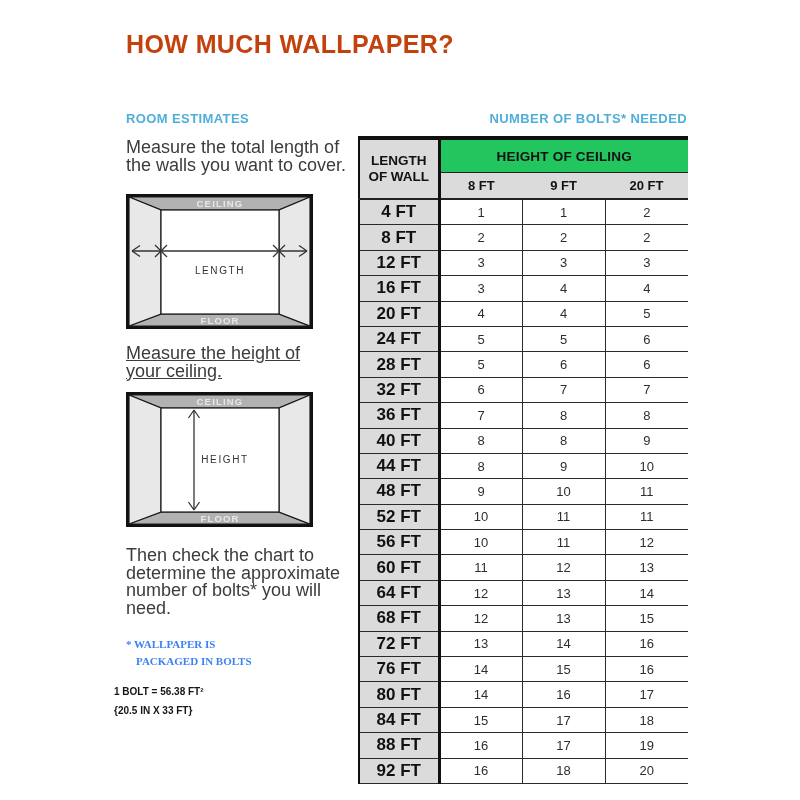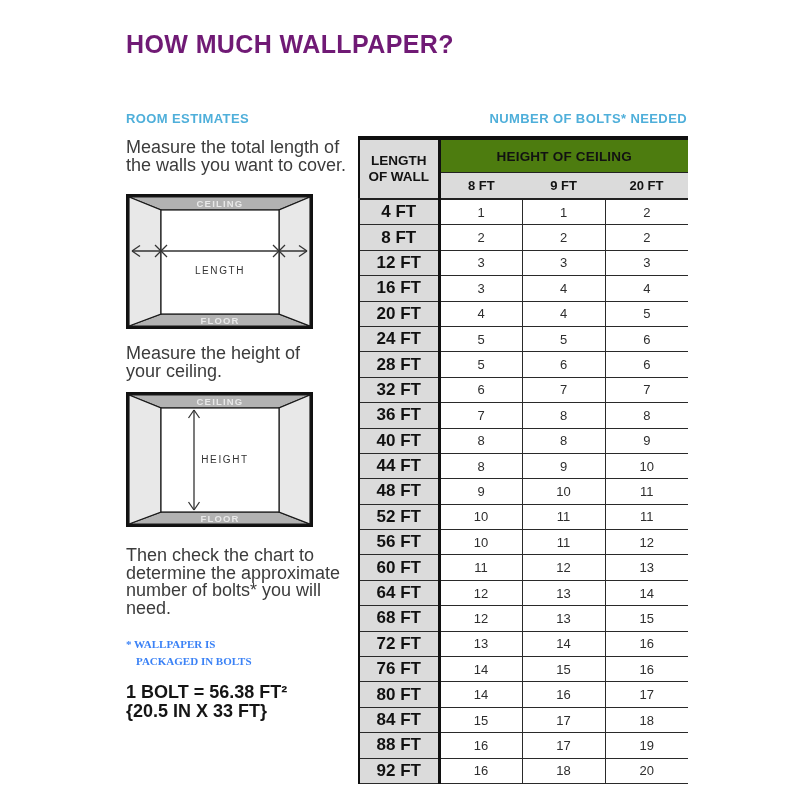"HOW MUCH WALLPAPER?" .page-title { color: #701a75 -> #c2410c }
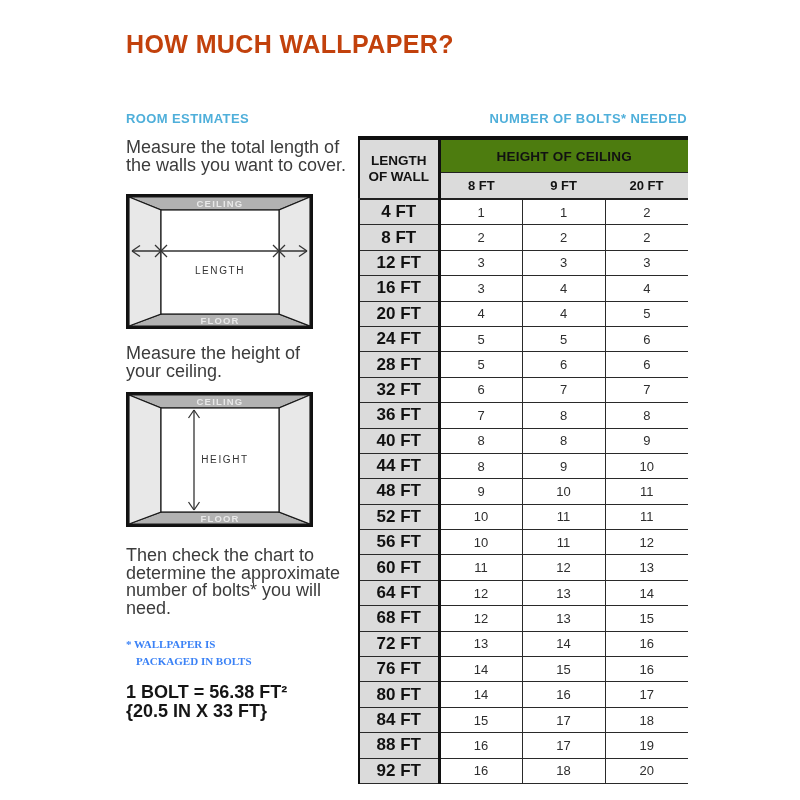"HEIGHT OF CEILING" .ceil-head { background: #4d7c0f -> #22c55e }
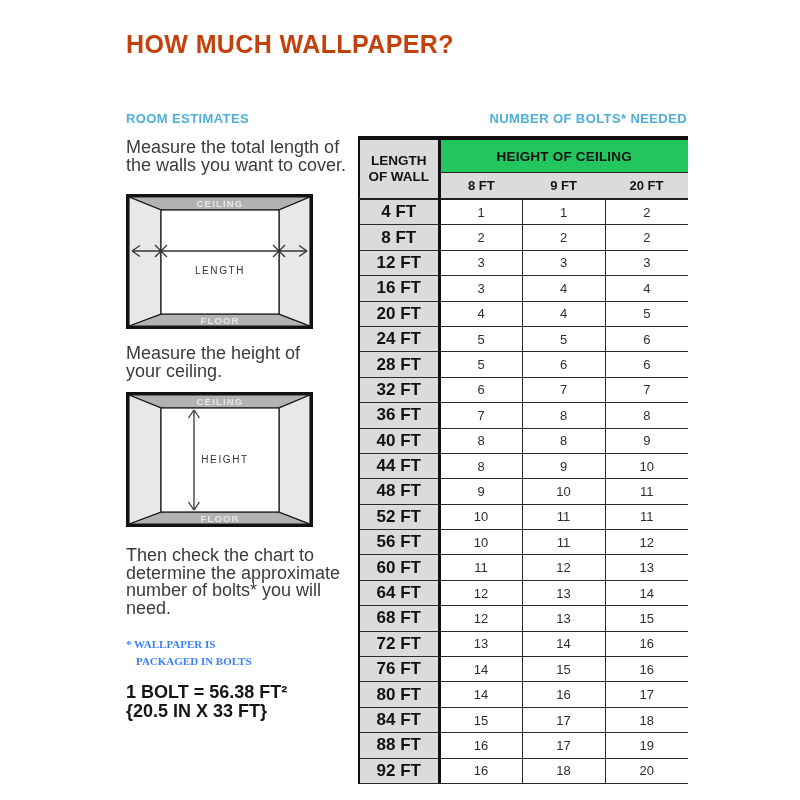"Measure the height of" .t-step2 { text-decoration: none -> underline }
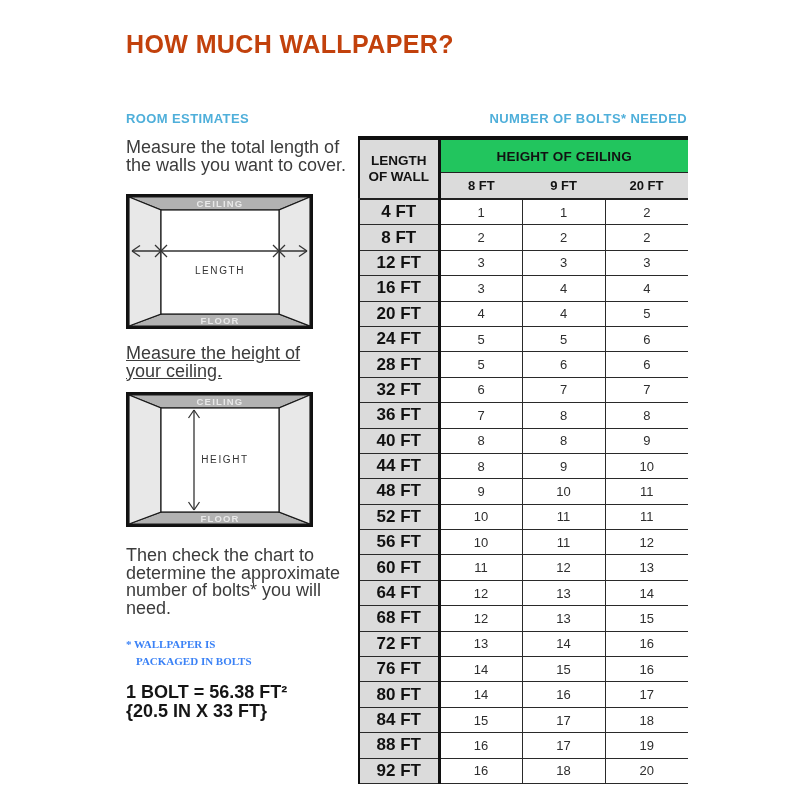"1 BOLT = 56.38 FT²" .bolt-block { font-size: 18px -> 10px; left: 126px -> 114px }
